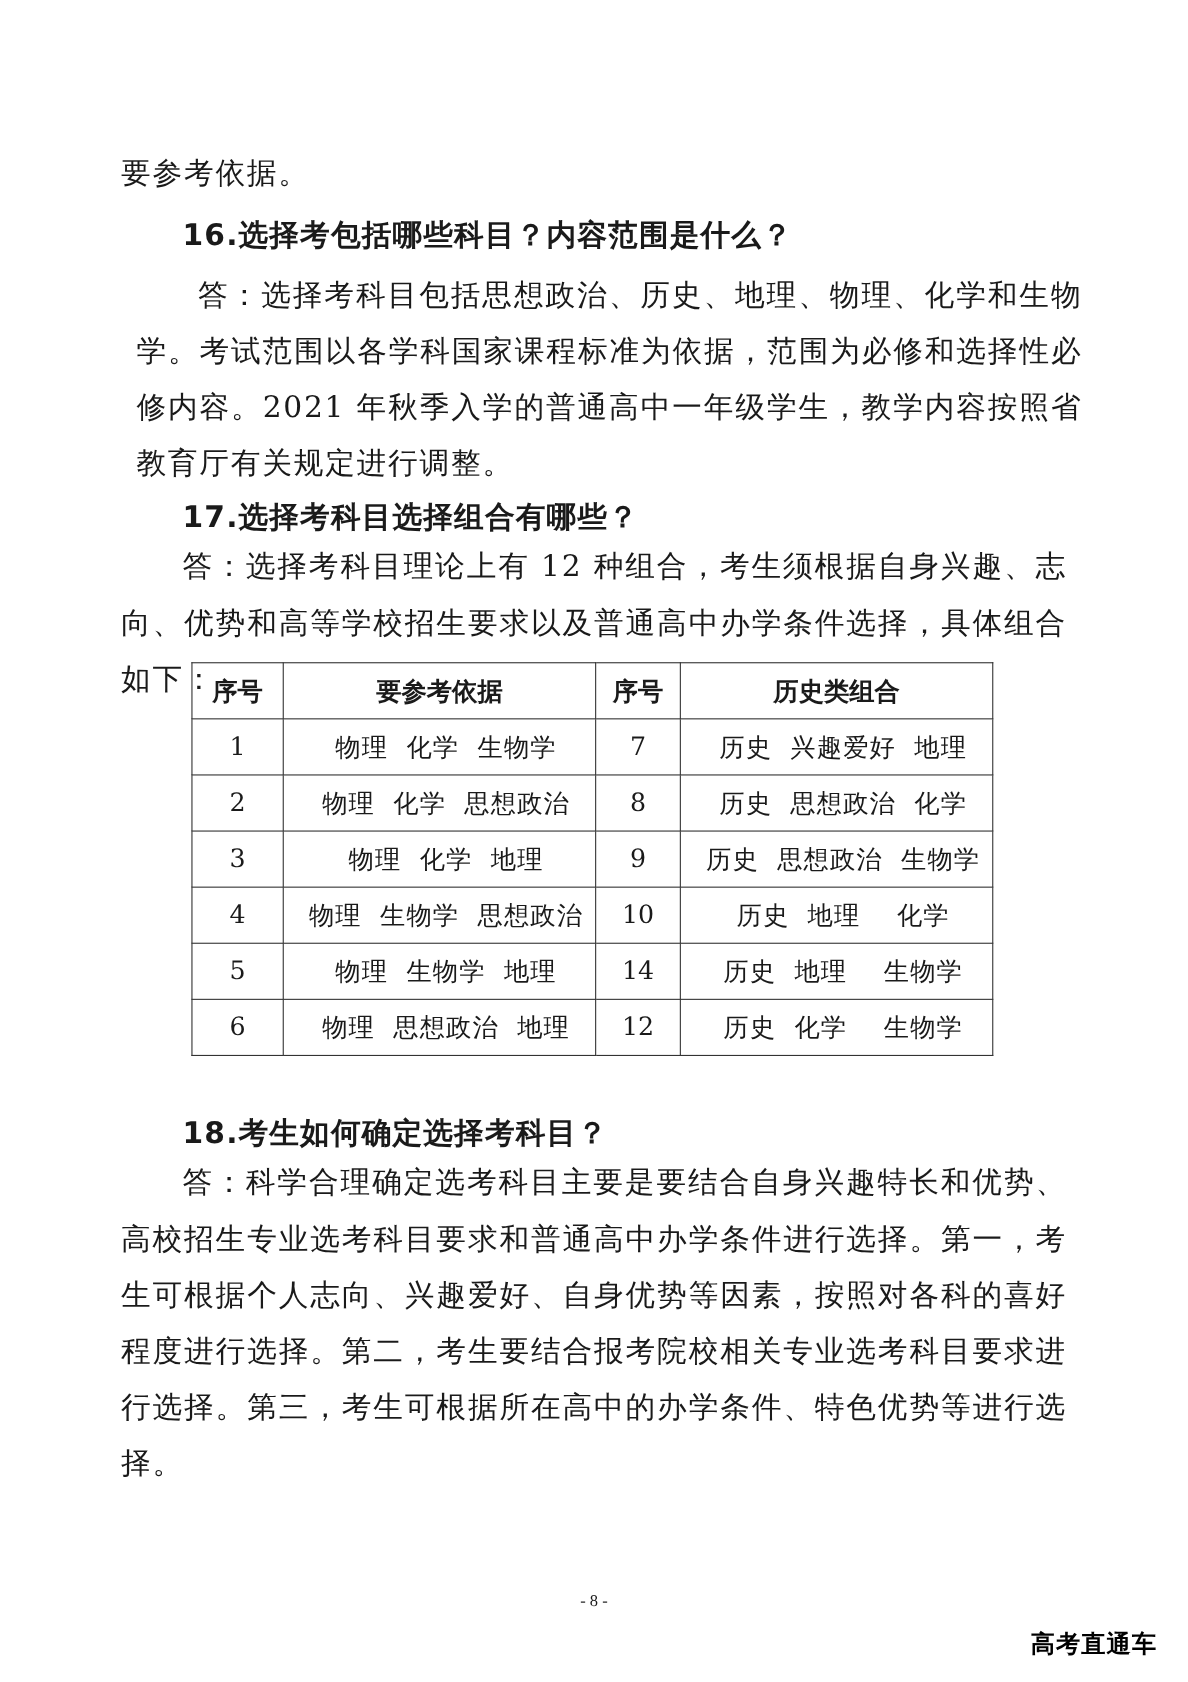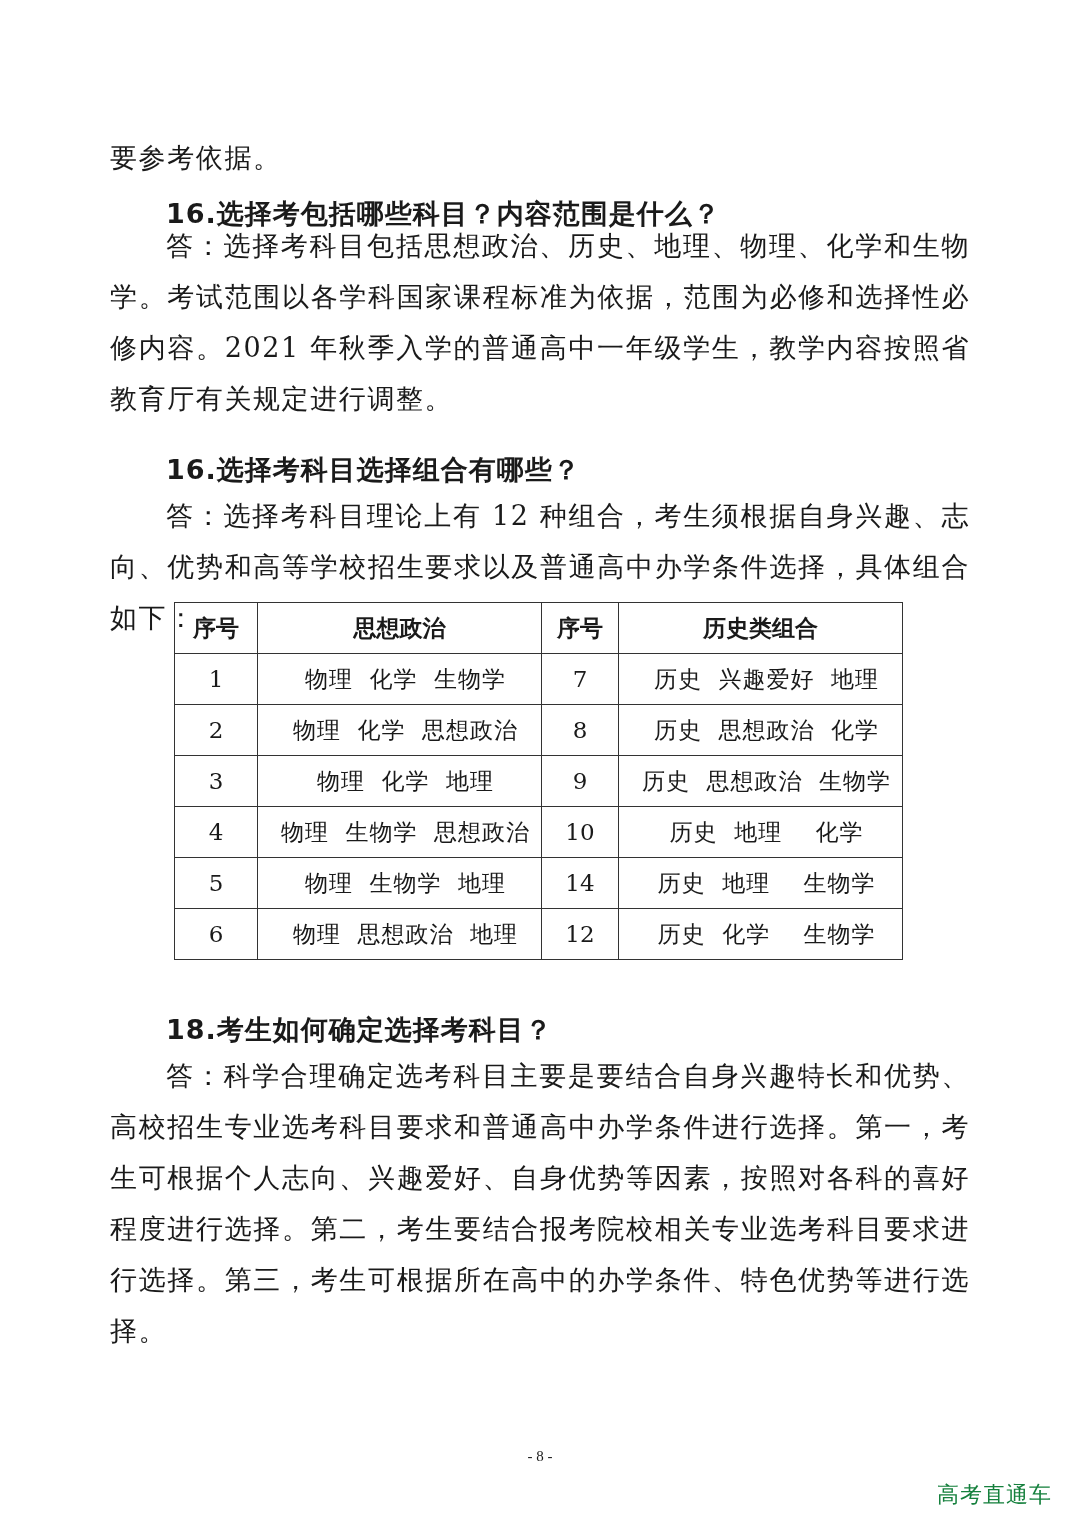"答：选择考科目包括思想政治、历史、地理、物理、化学和生物学。考试范围以各学科国家" p.para { margin-left: none -> 14px; top: 220px -> 243px }
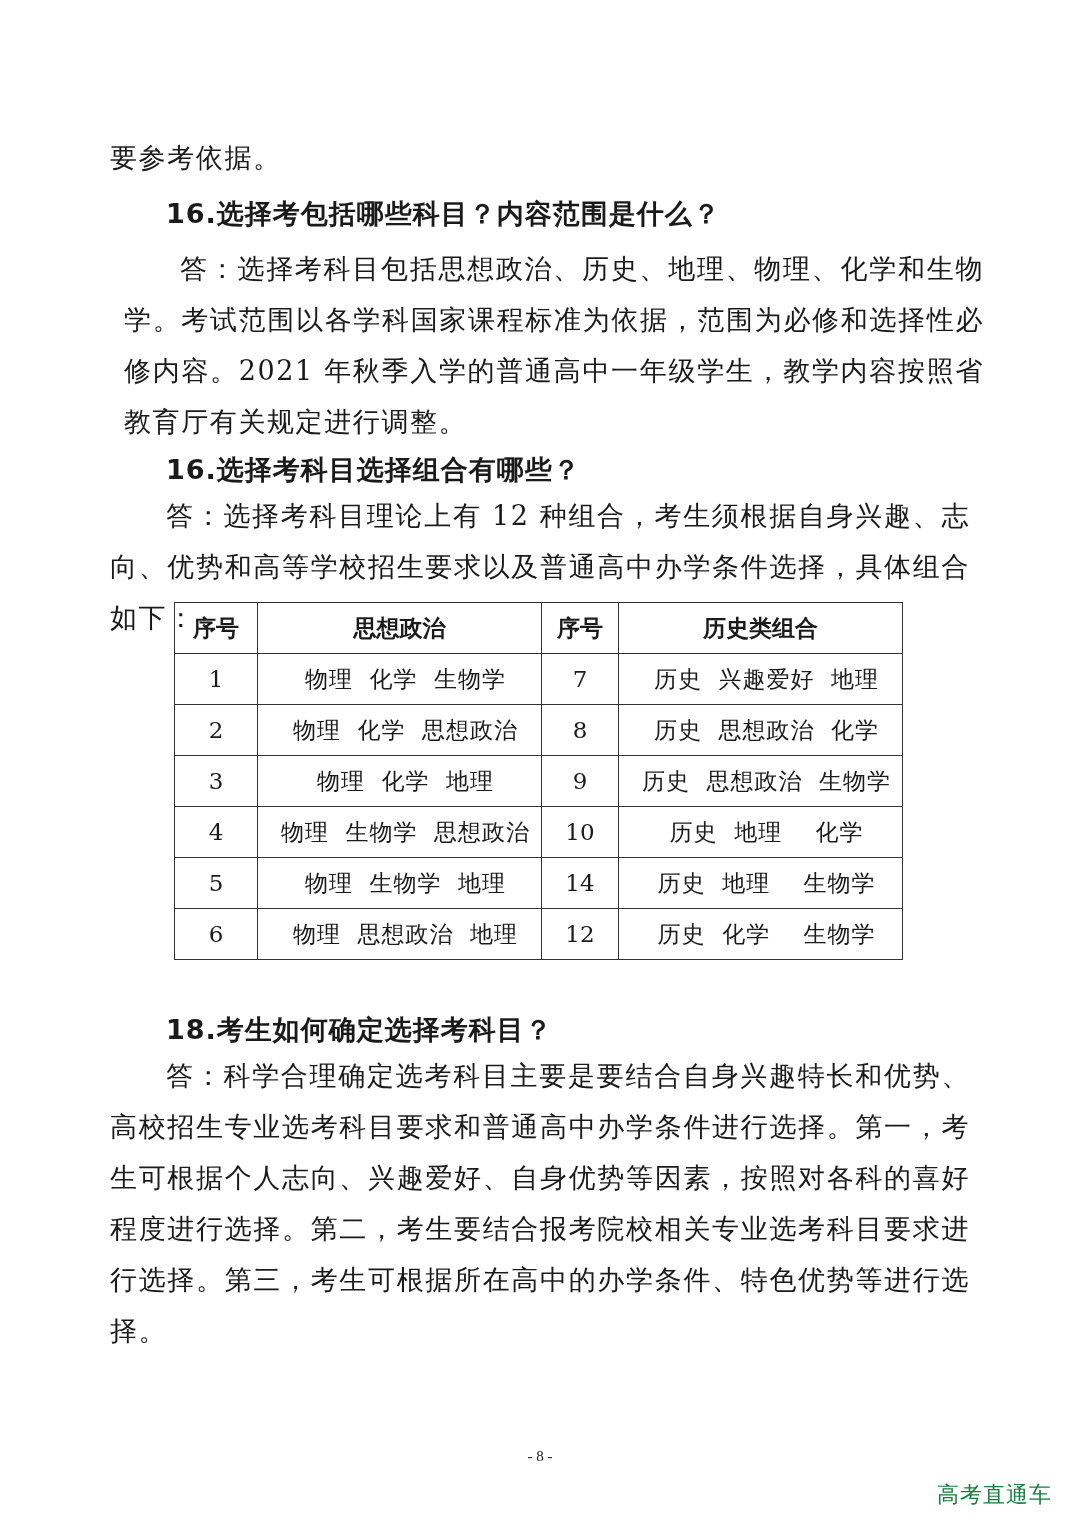"16.选择考科目选择组合有哪些？" h2.heading { text: 16 -> 17 }
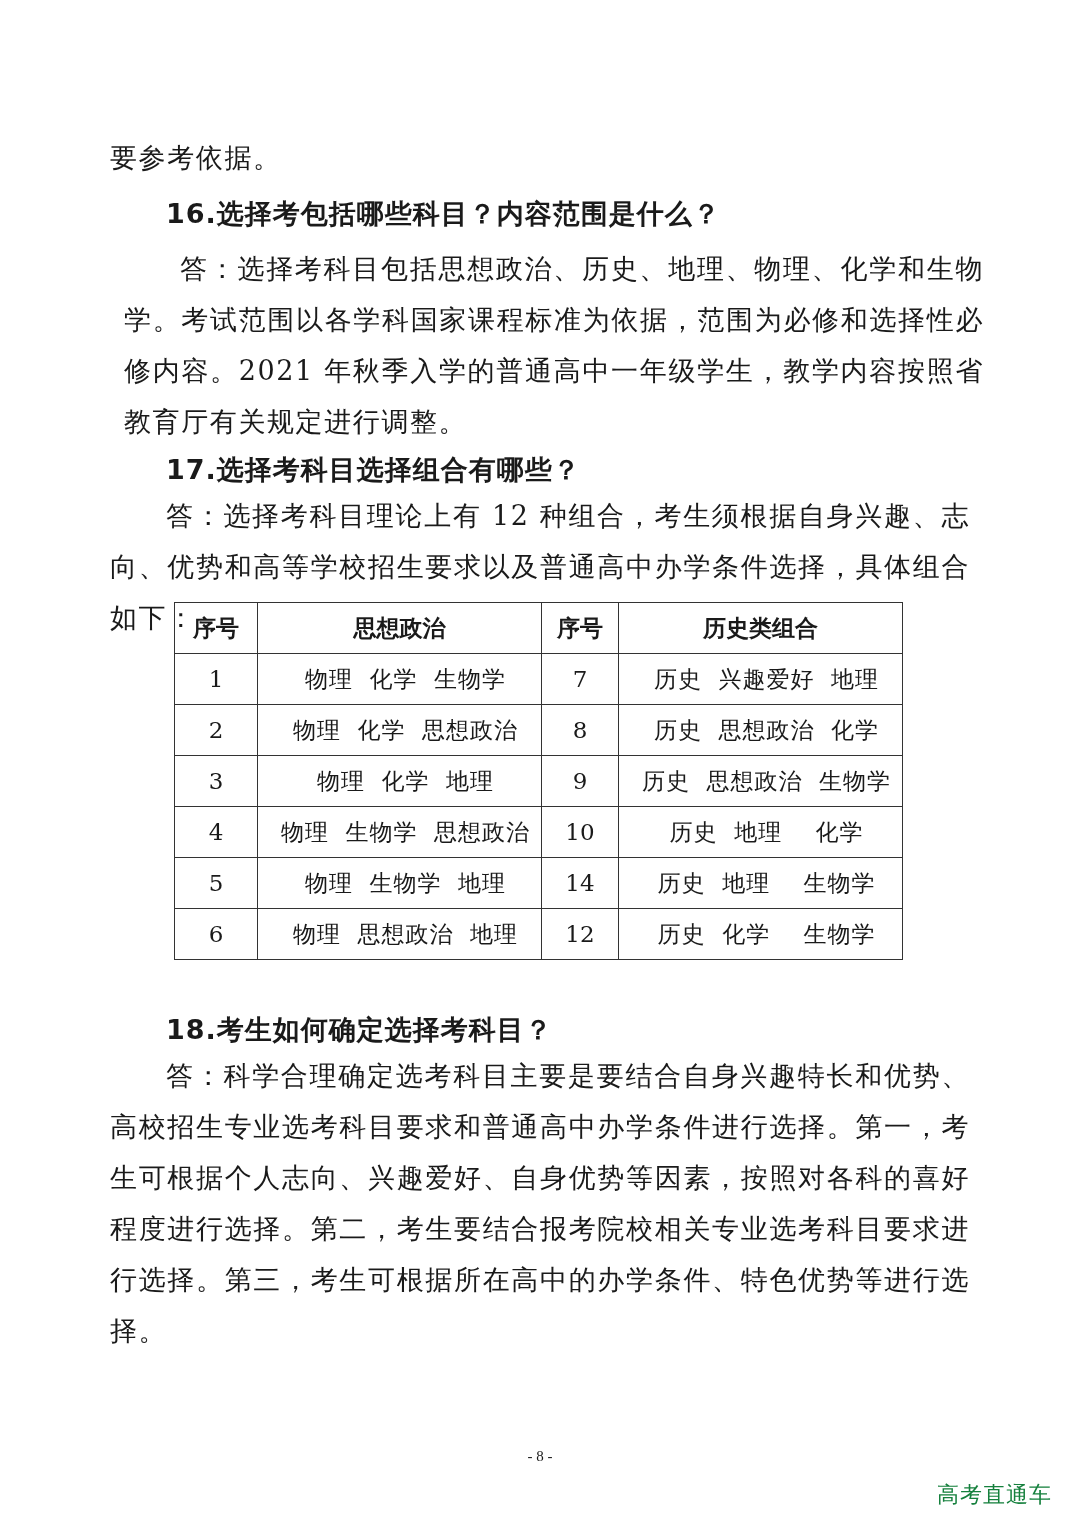"思想政治" th { text: 思想政治 -> 要参考依据 }
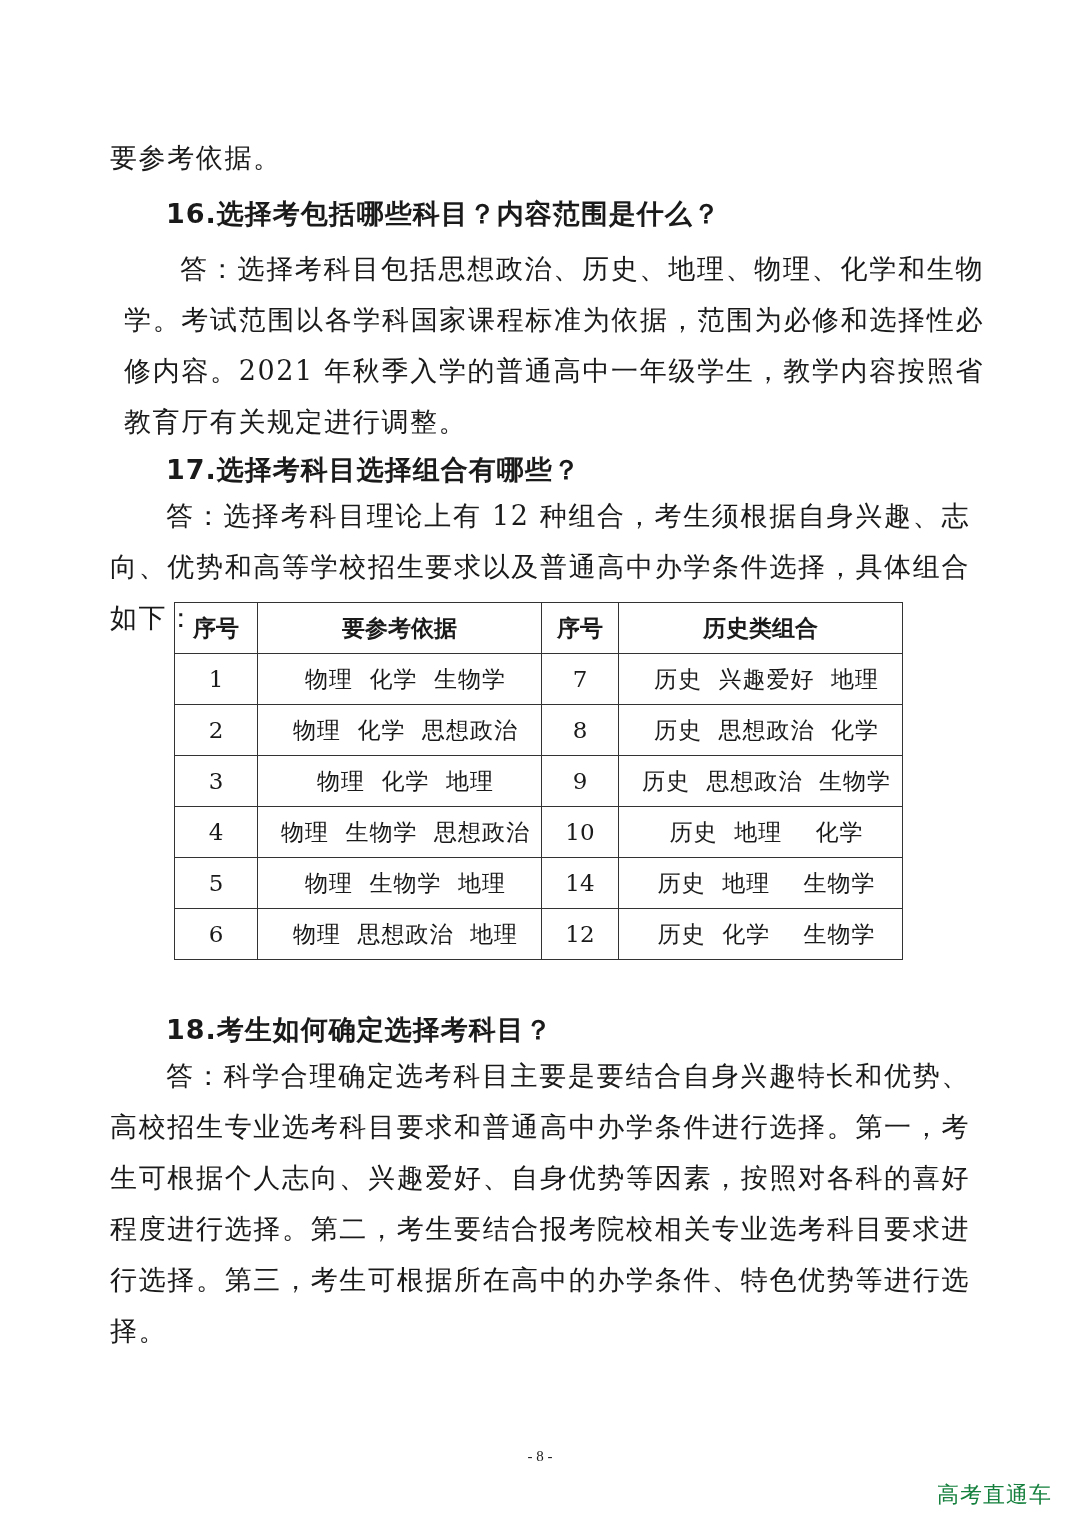"高考直通车" .watermark { color: #15803d -> #000000; font-weight: none -> bold }
